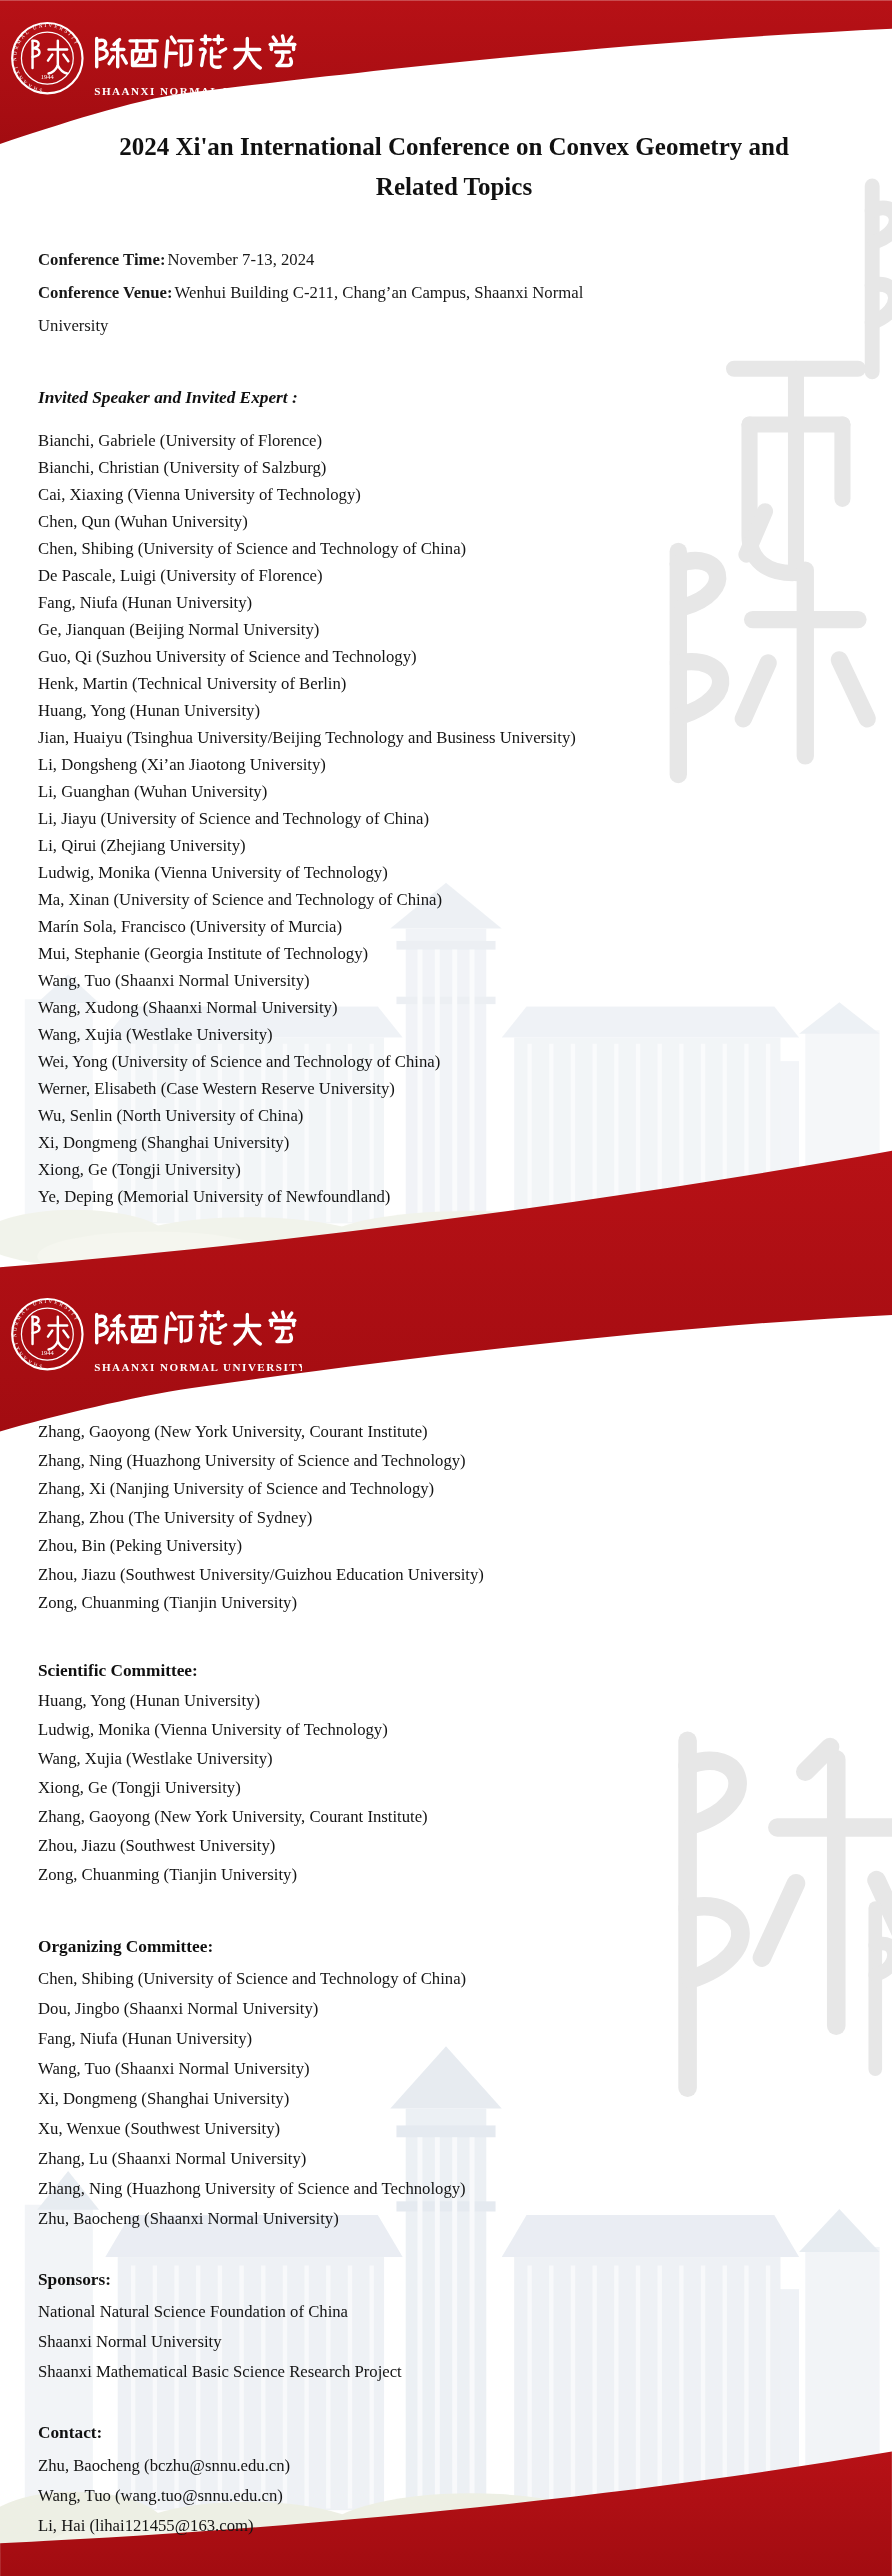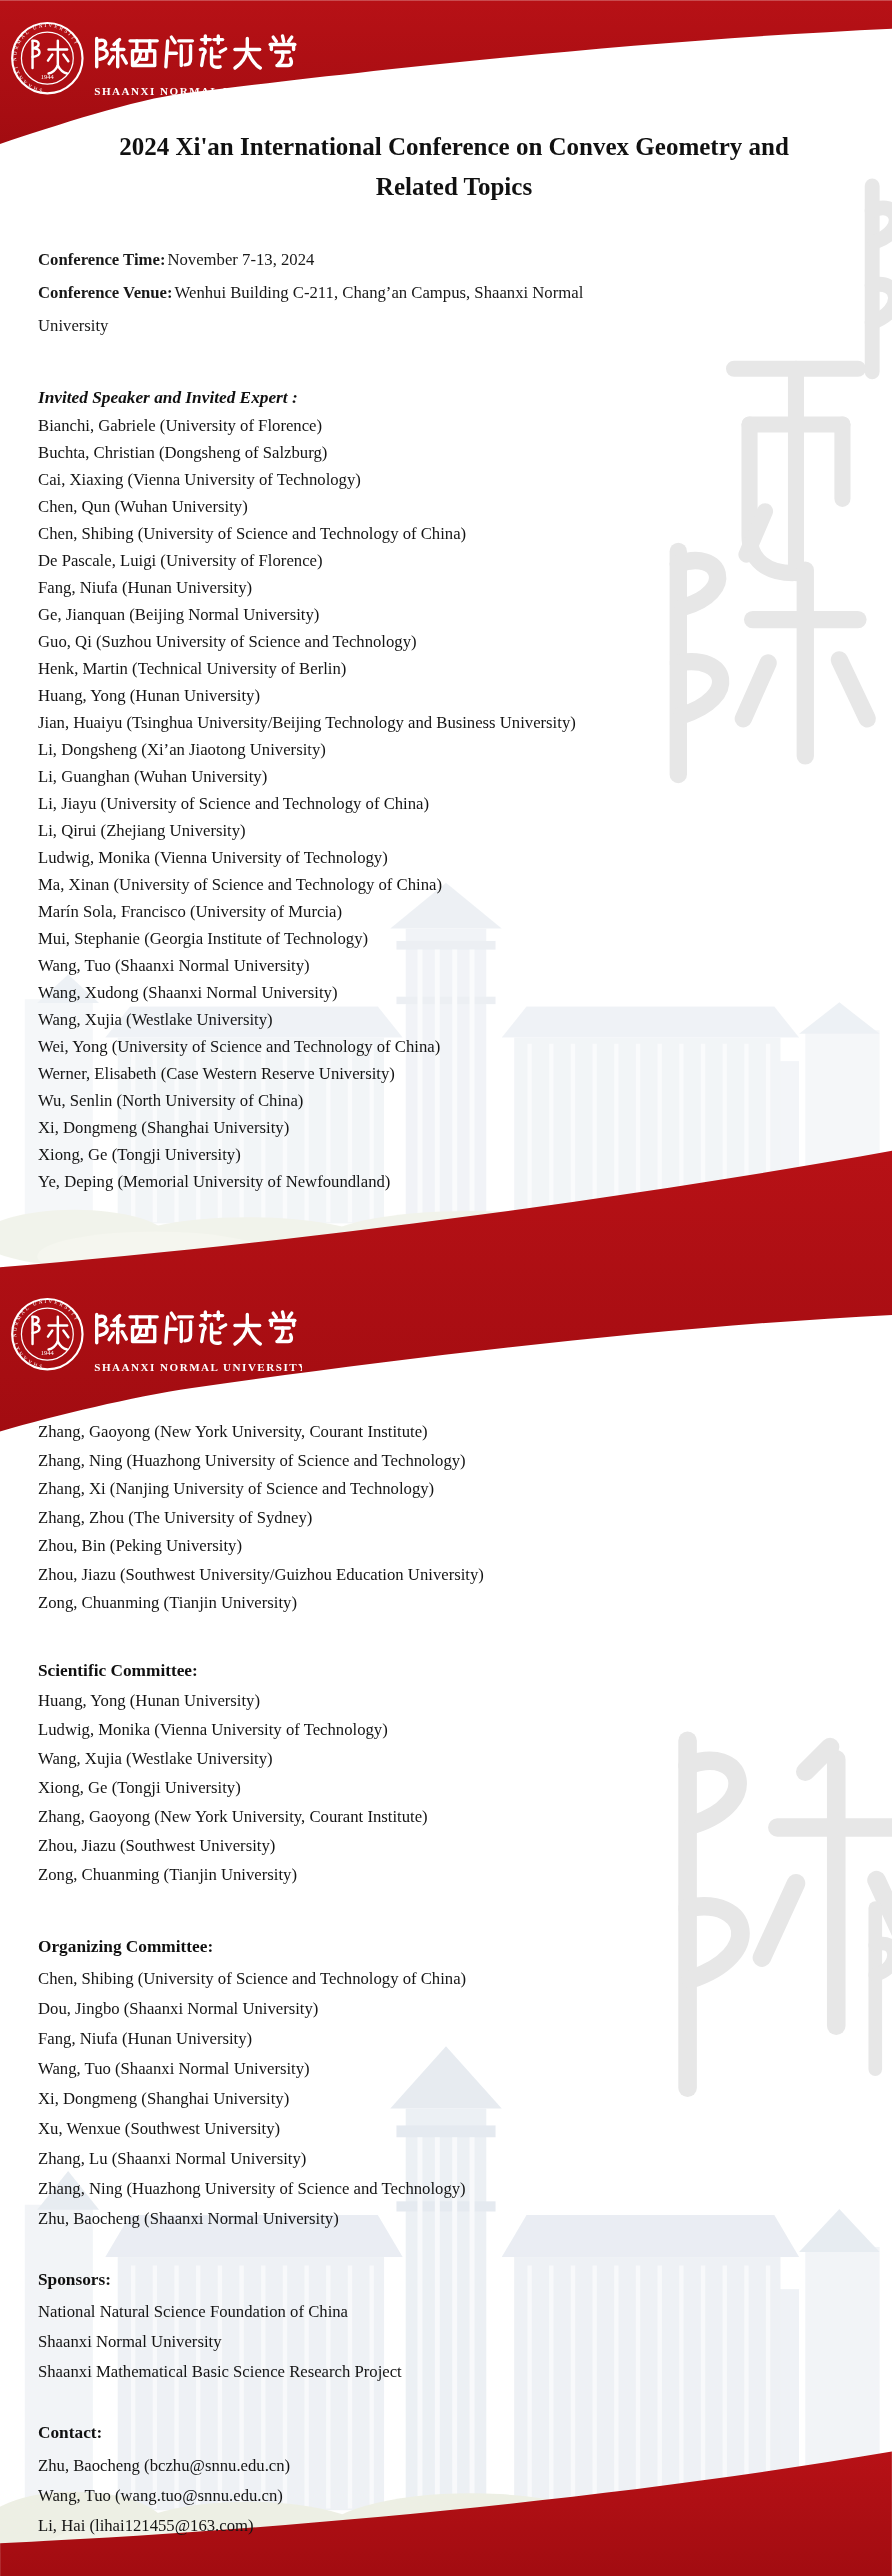"Bianchi, Gabriele (University of" .l-invited { top: 412px -> 427px }
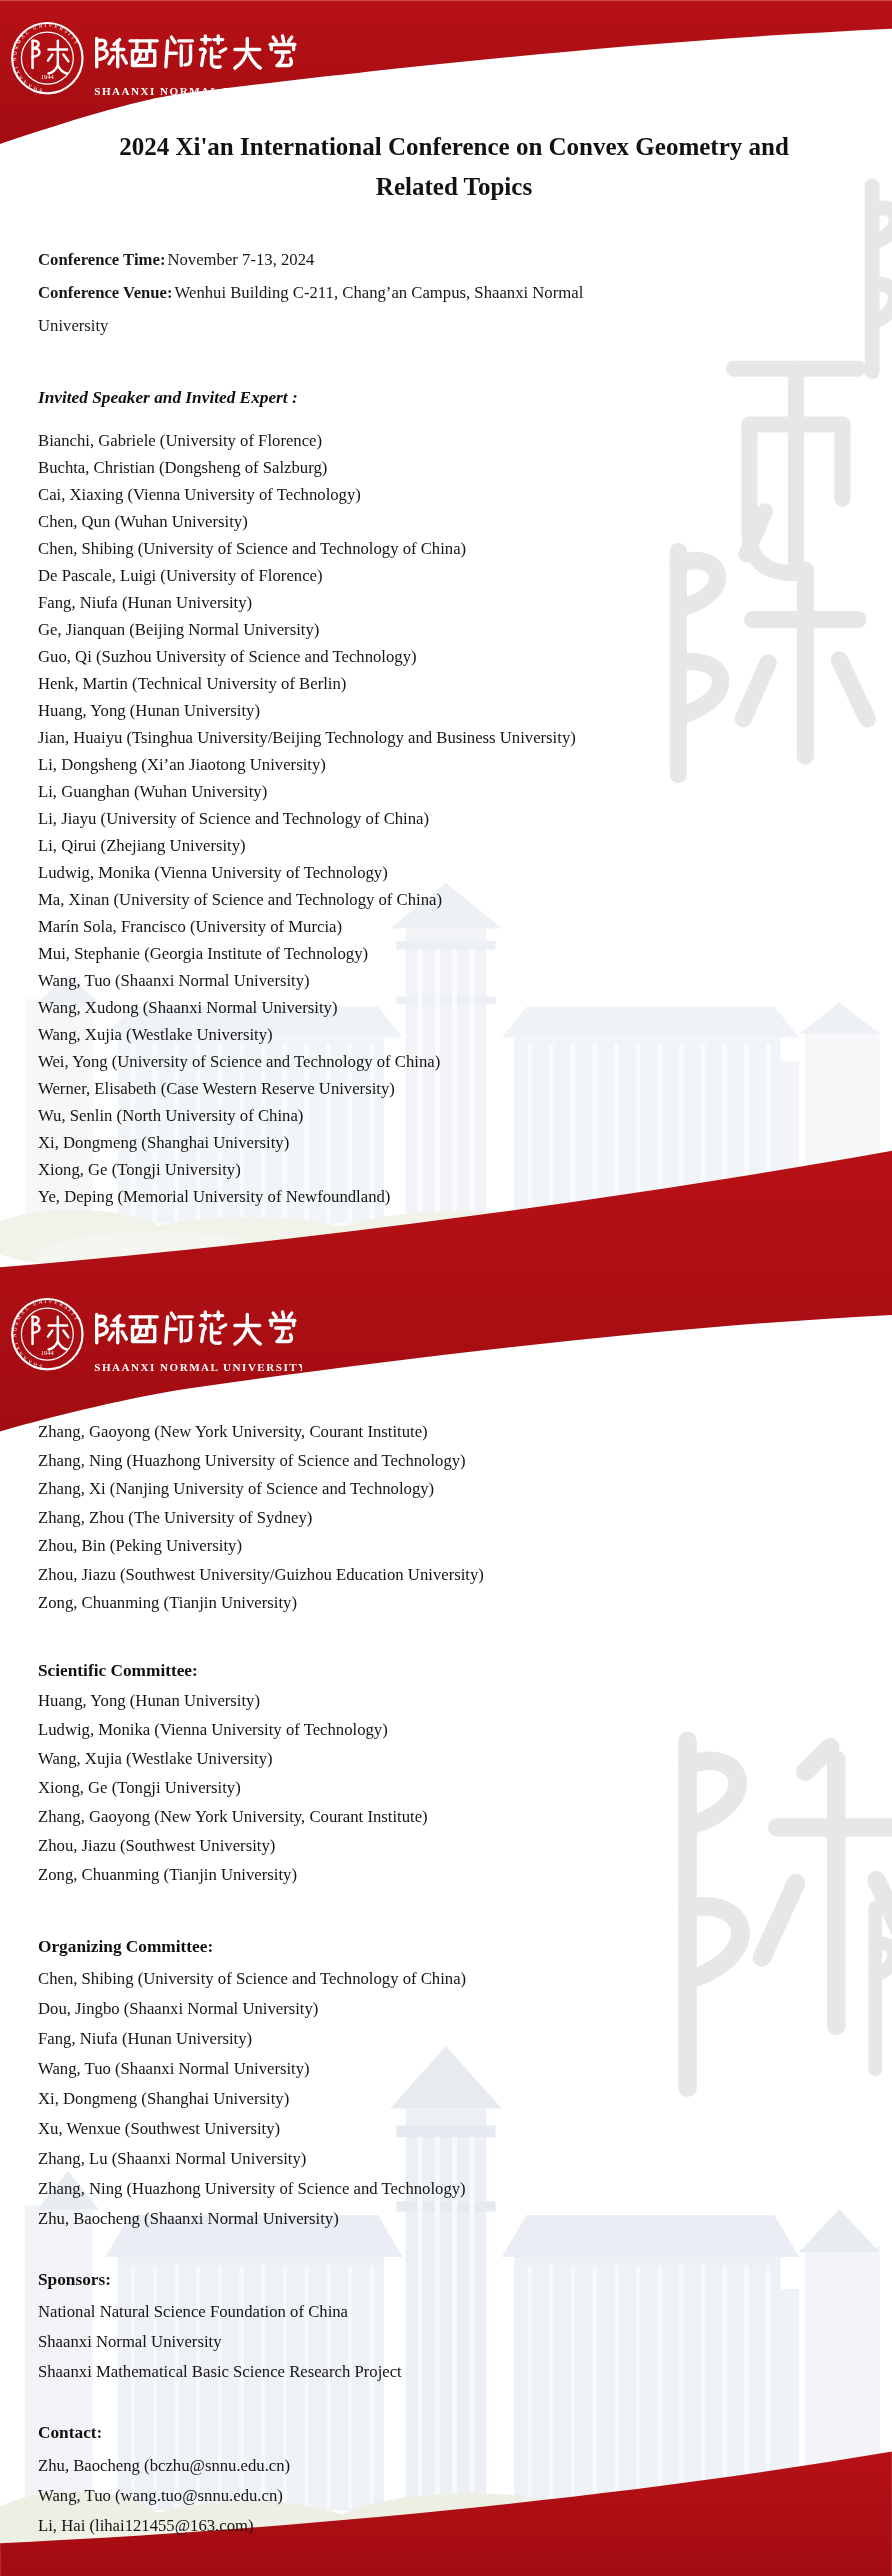"Buchta, Christian (Dongsheng of" div.line { text: Buchta, Christian (Dongsheng -> Bianchi, Christian (University }
